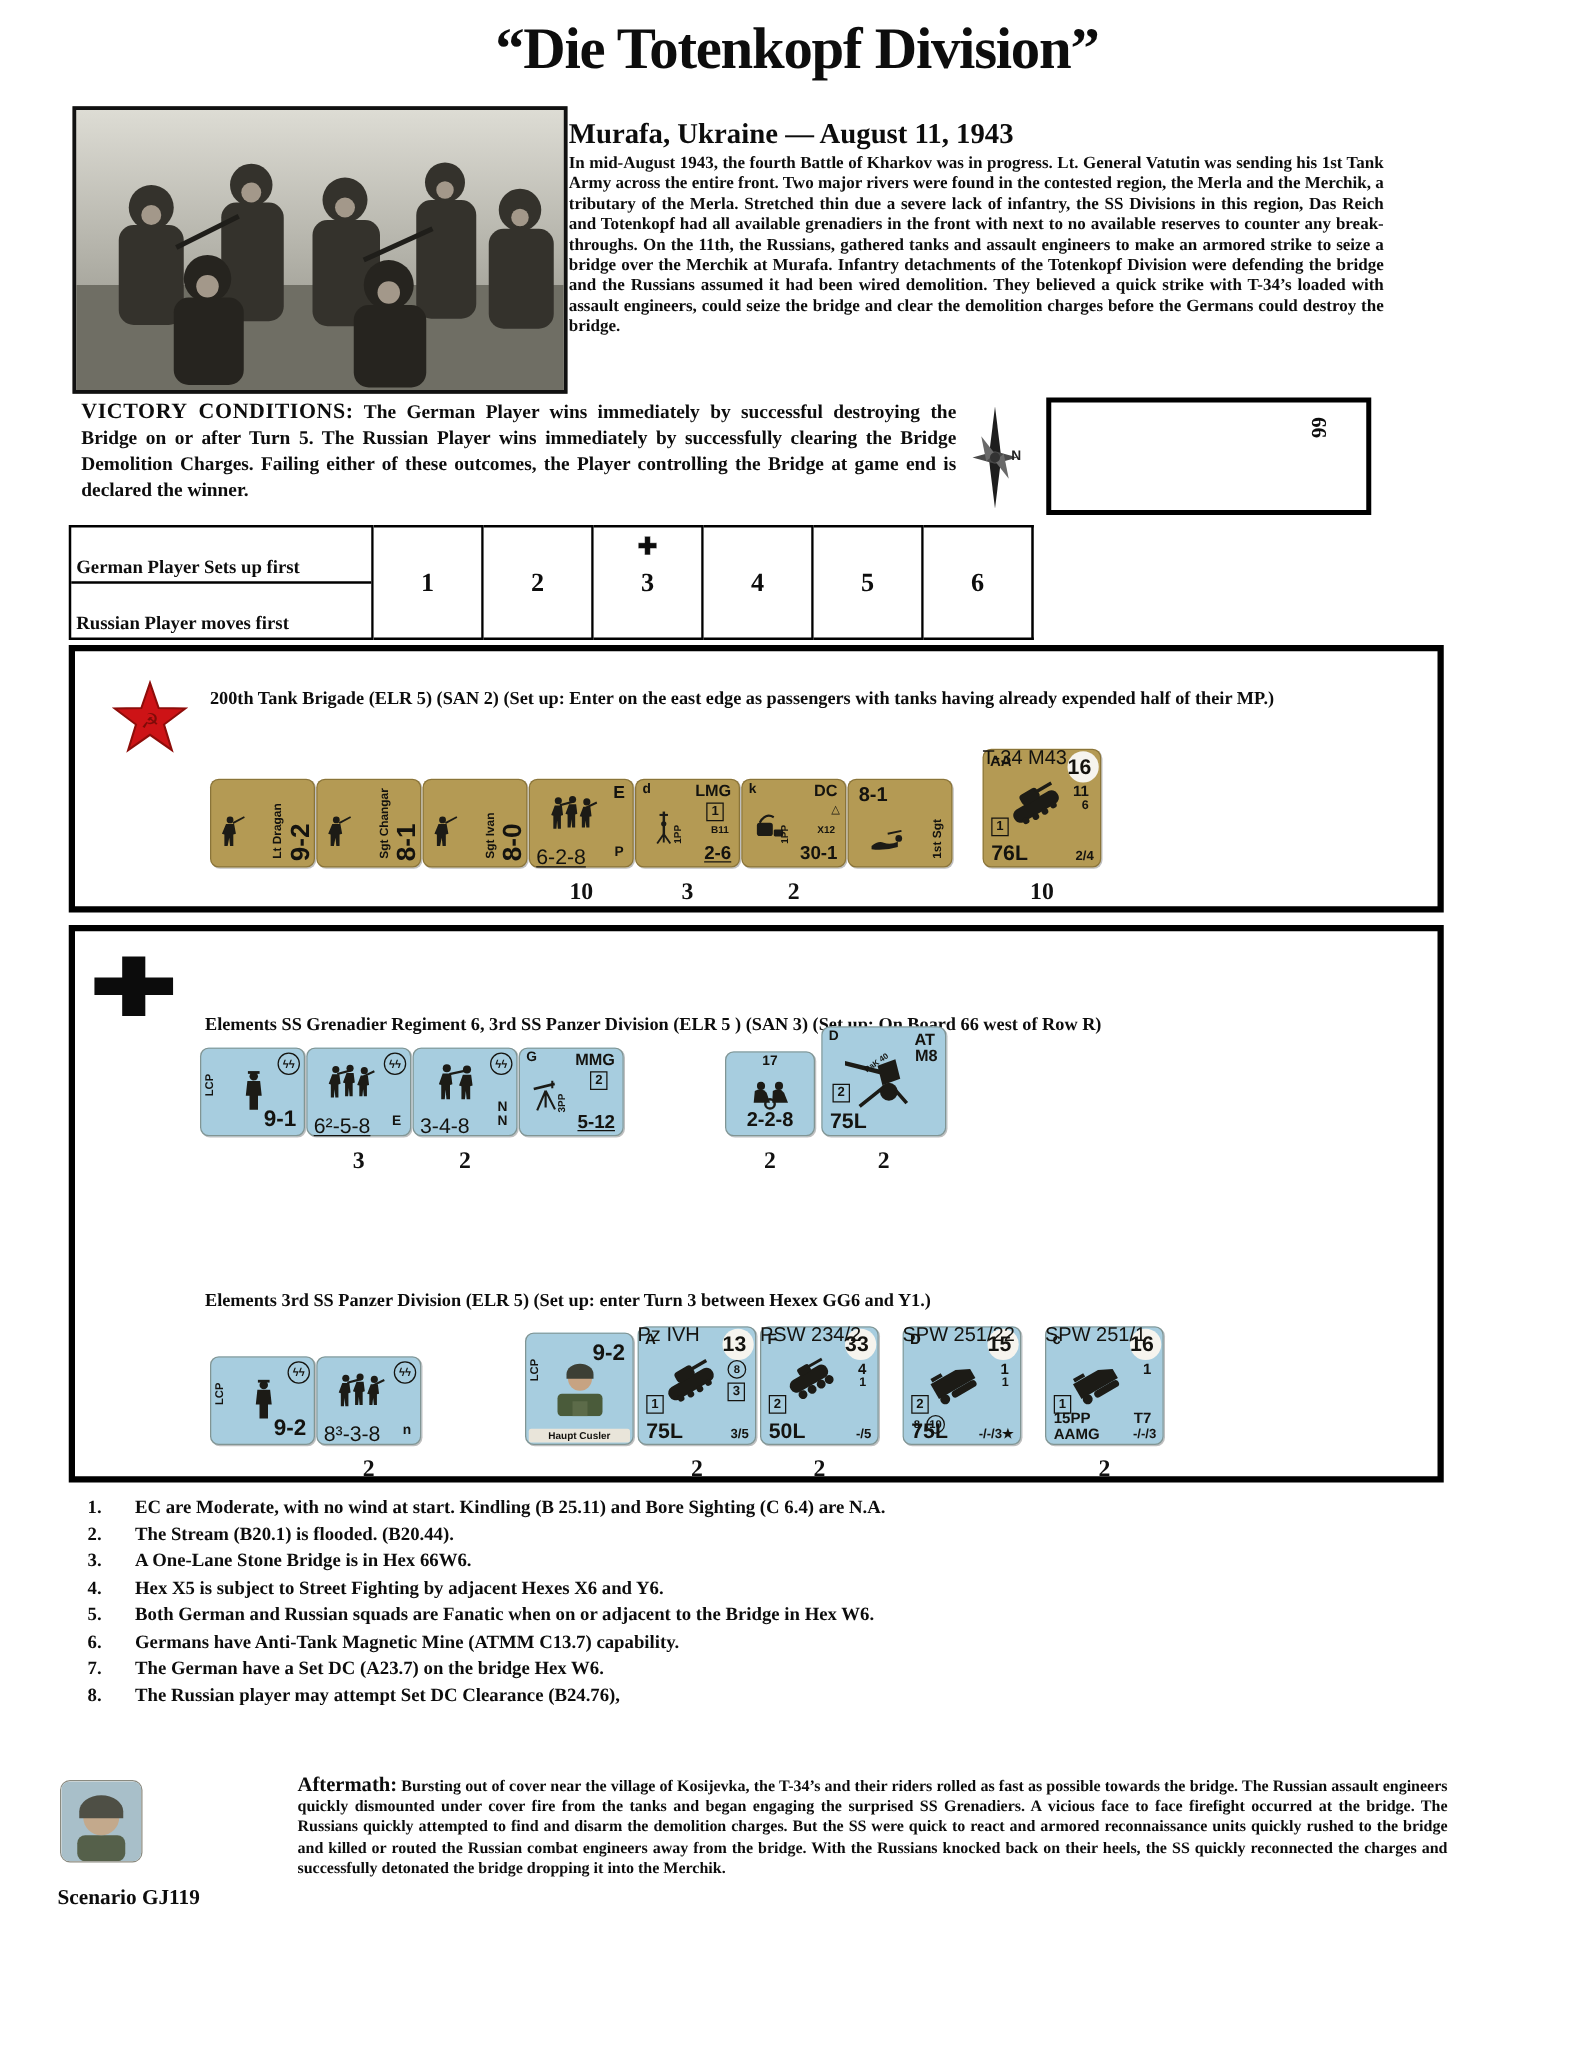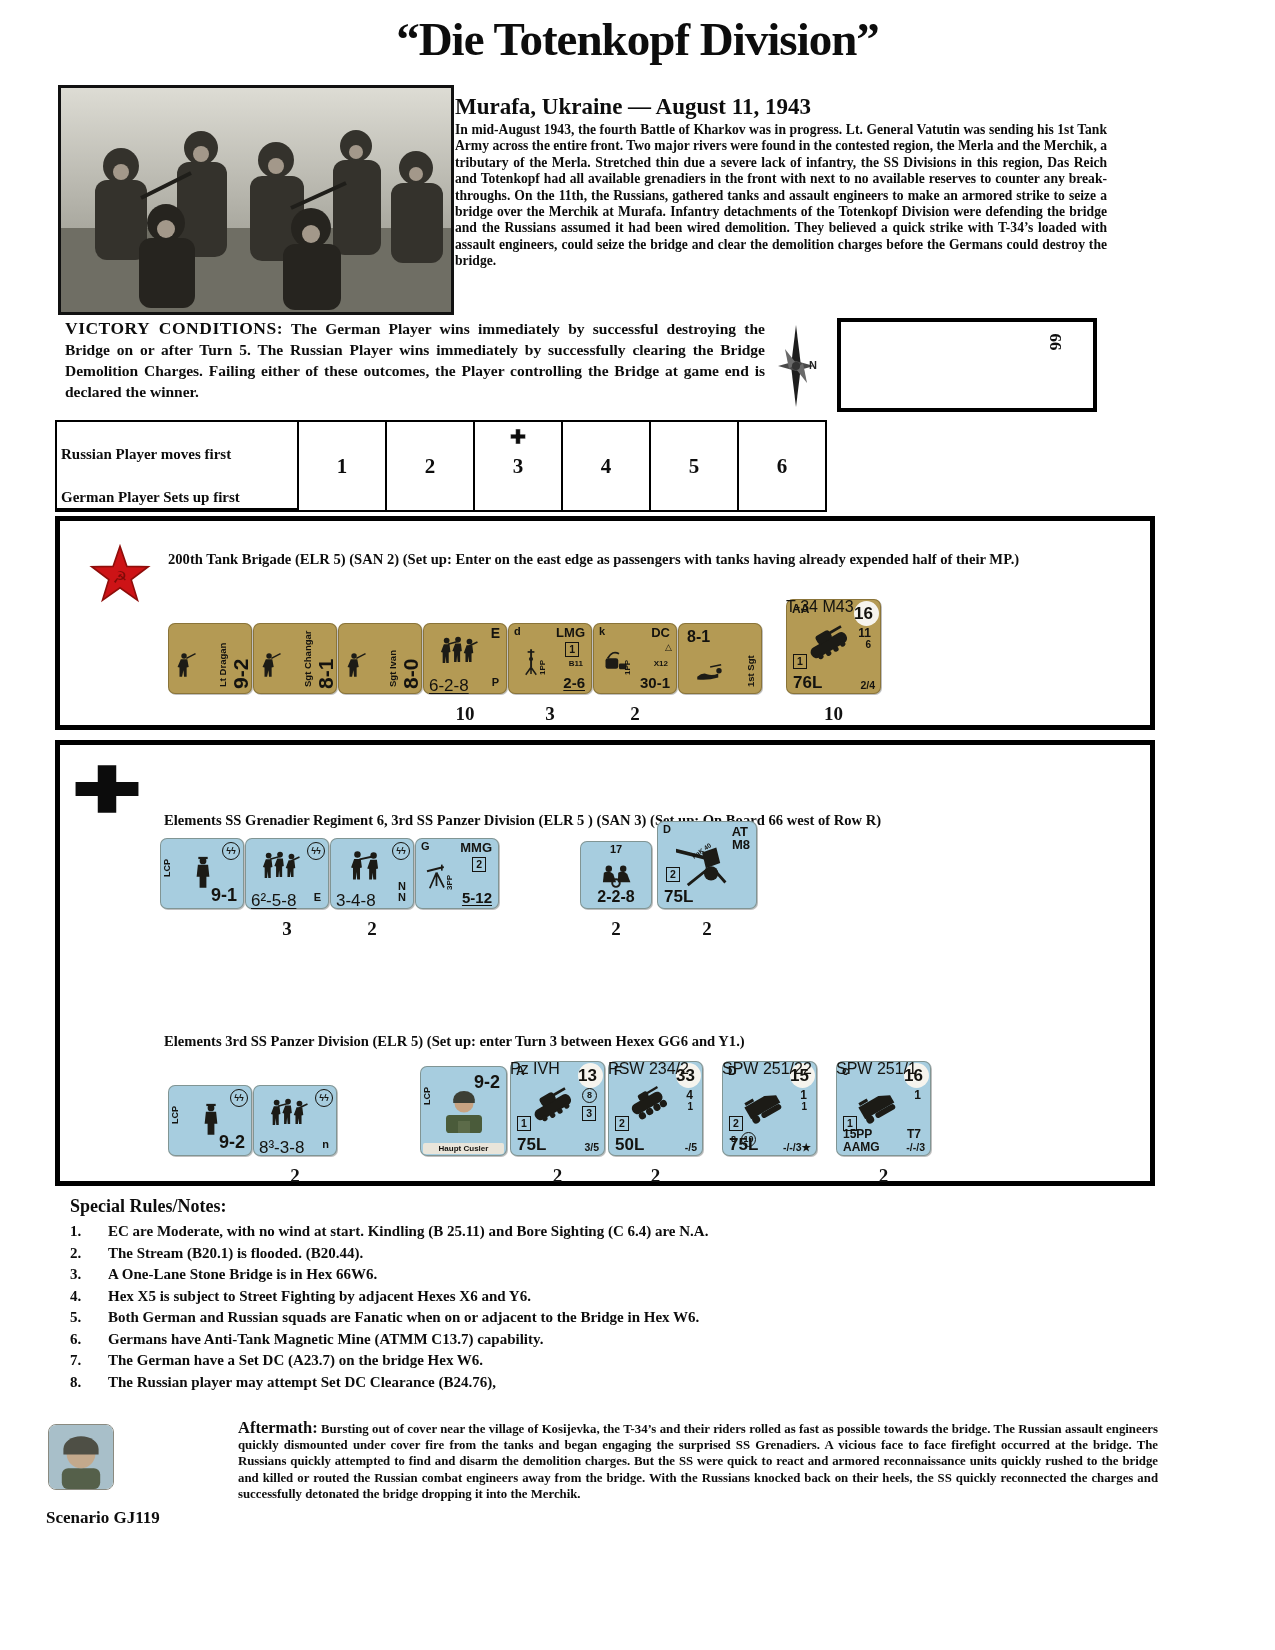"Russian Player moves first" div.half { order: before "German Player Sets up first" -> after "German Player Sets up first" }
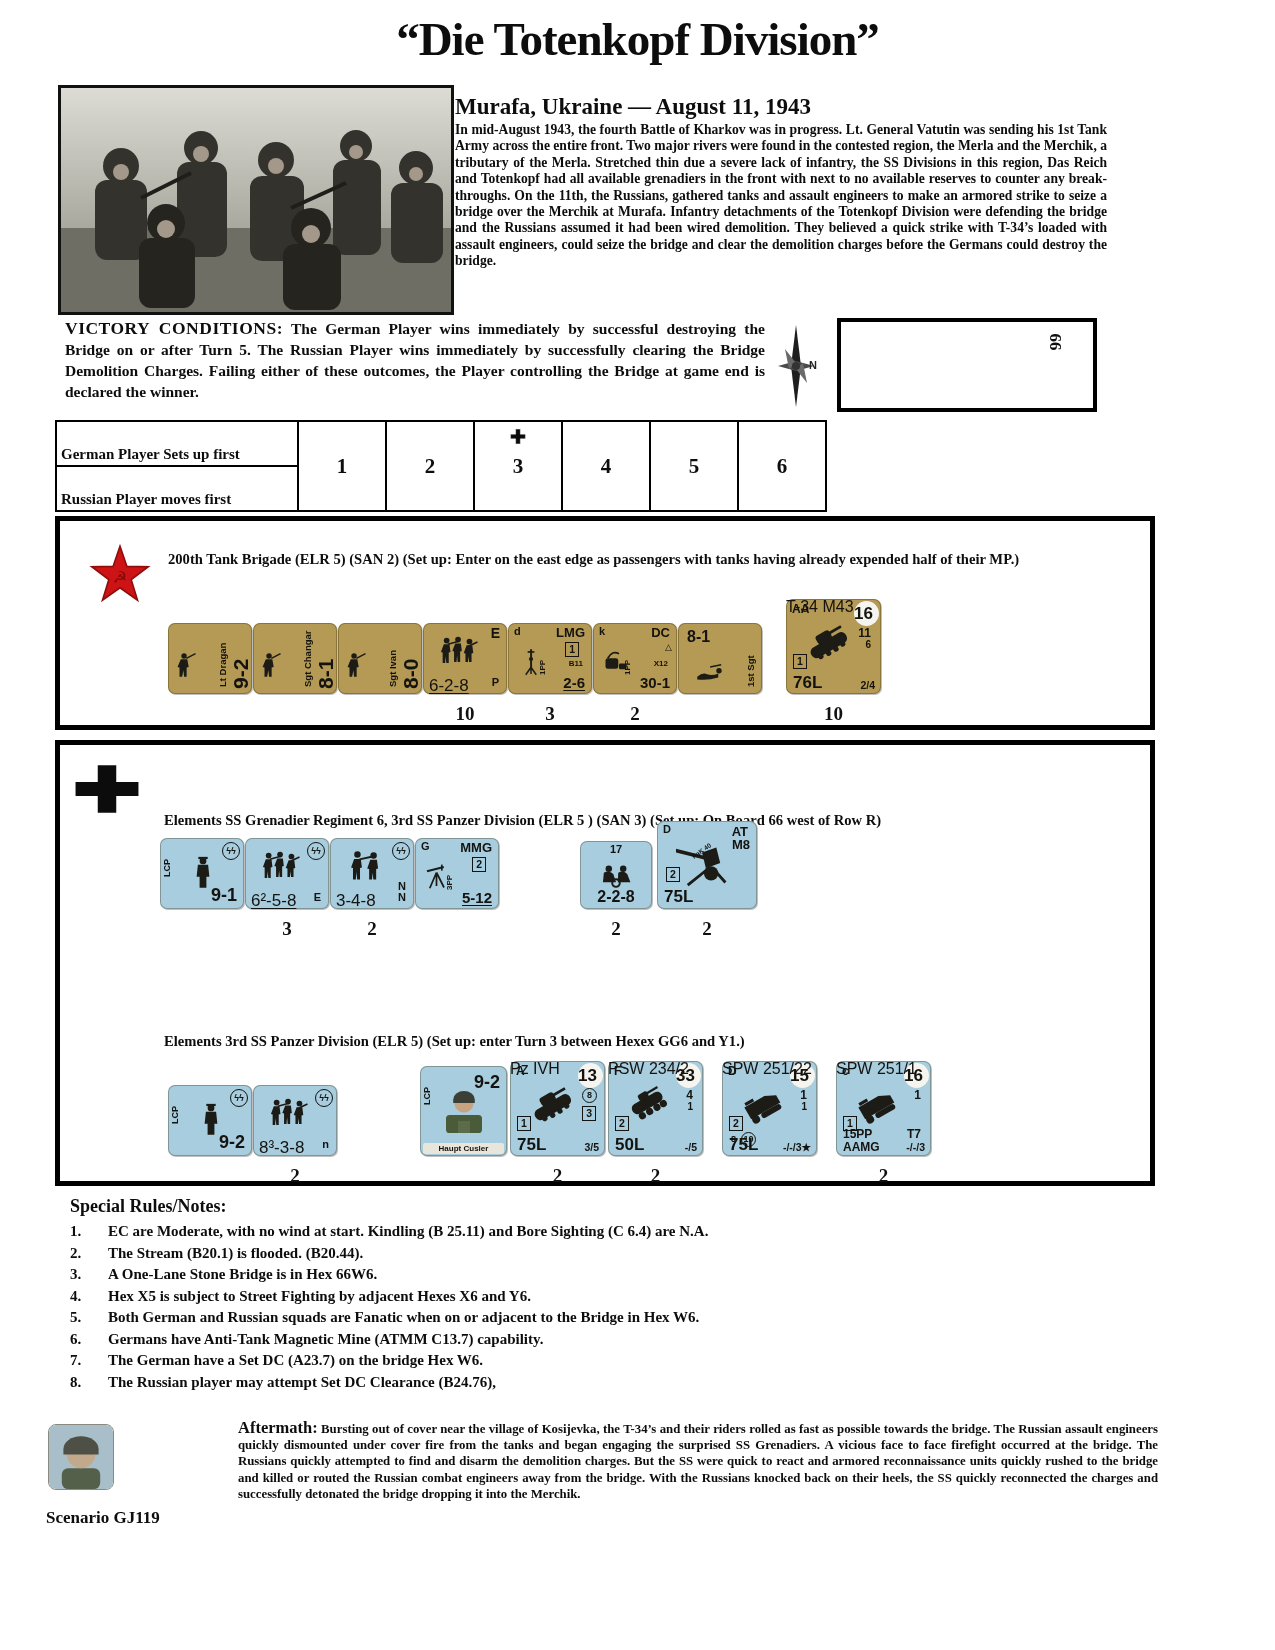"Special Rules/Notes:" div.sr-h { html: <div>Special Rules/Notes:</div> -> none }
